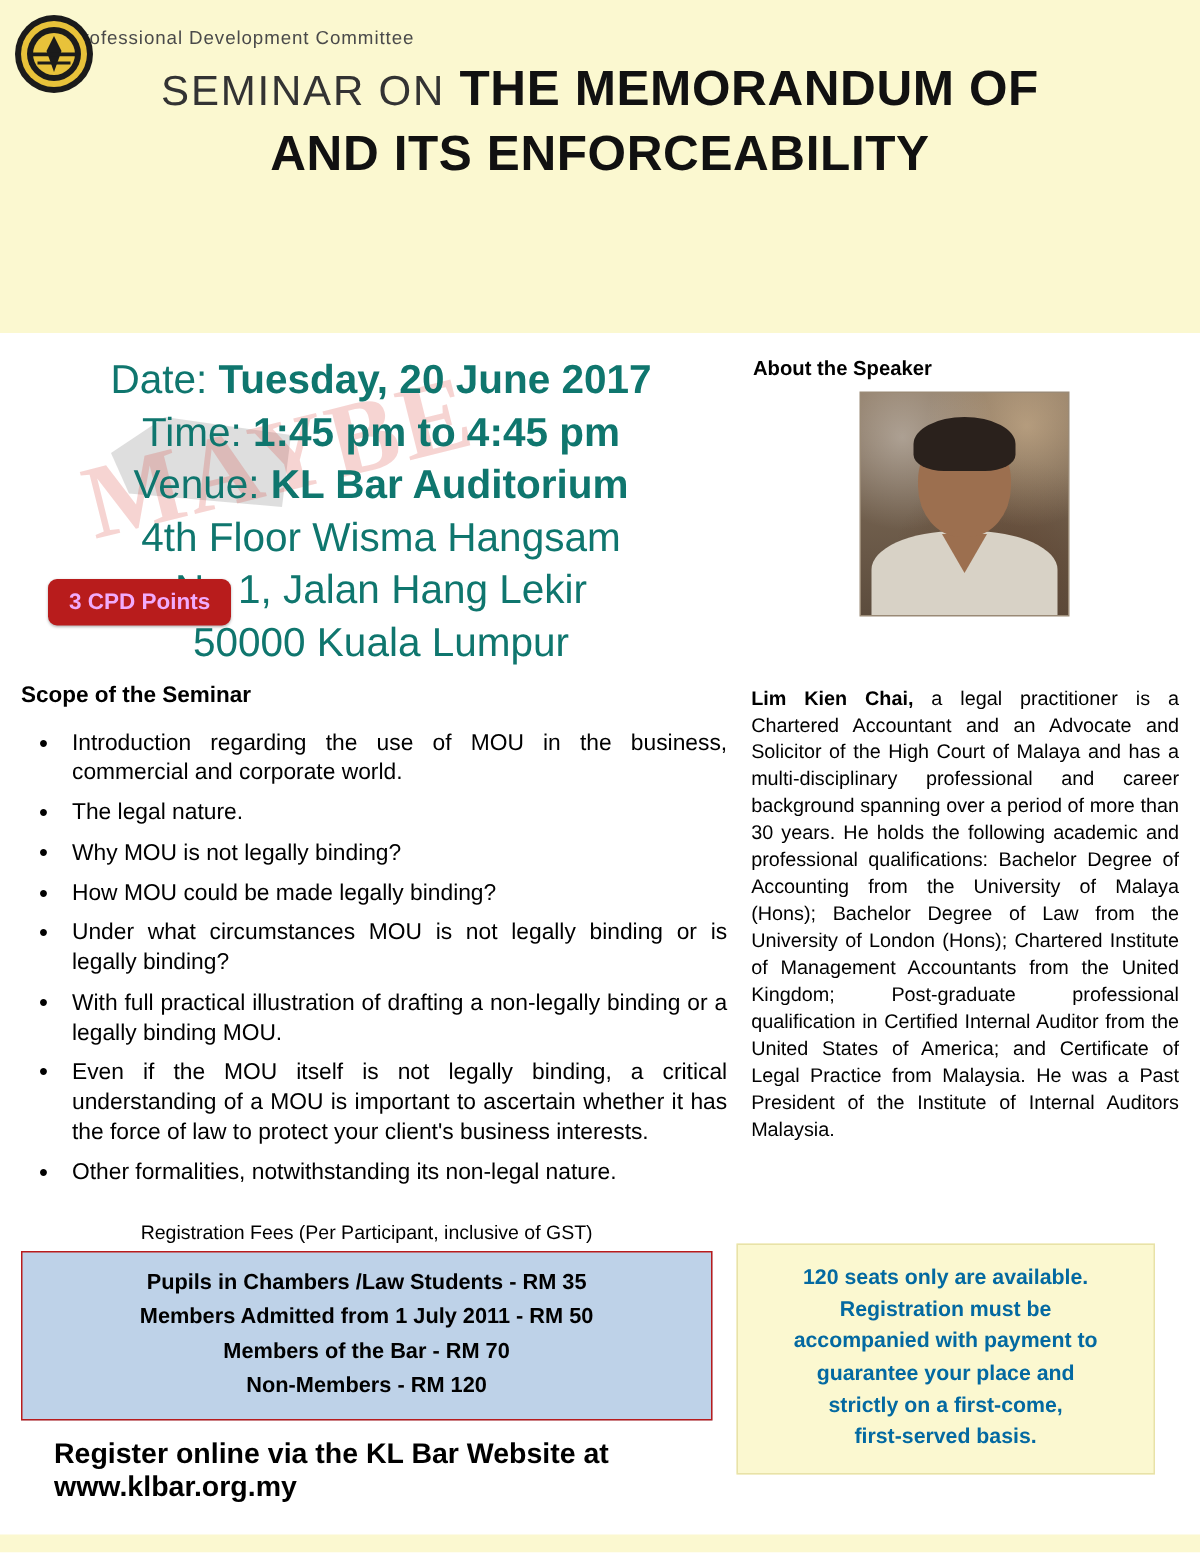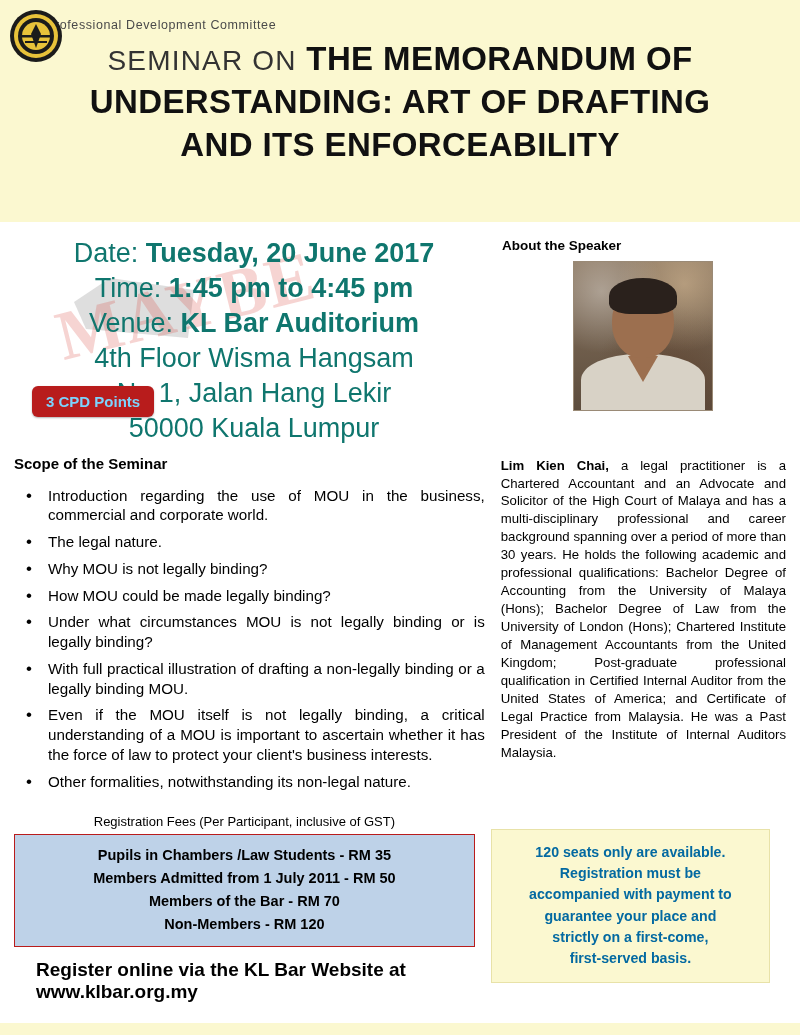"UNDERSTANDING: ART OF DRAFTING" div.title-line { html: <div>UNDERSTANDING: ART OF DRAFTING</div> -> none }
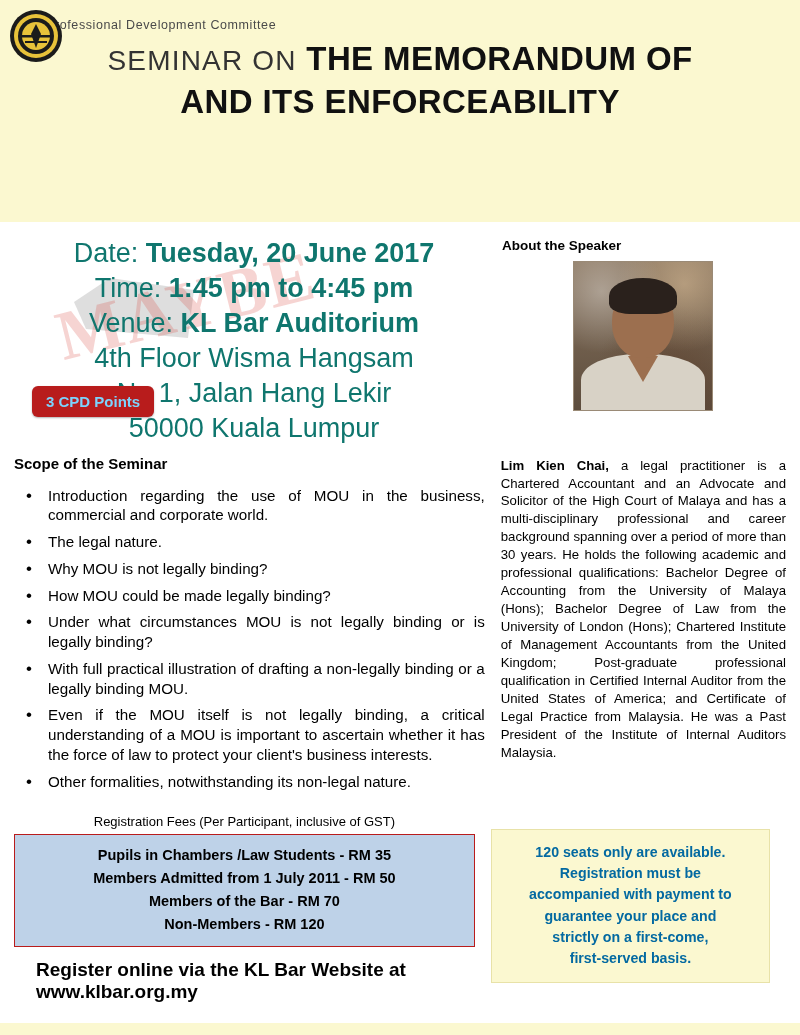"3 CPD Points" .cpd-badge { color: #7dd3fc -> #f0abfc }
